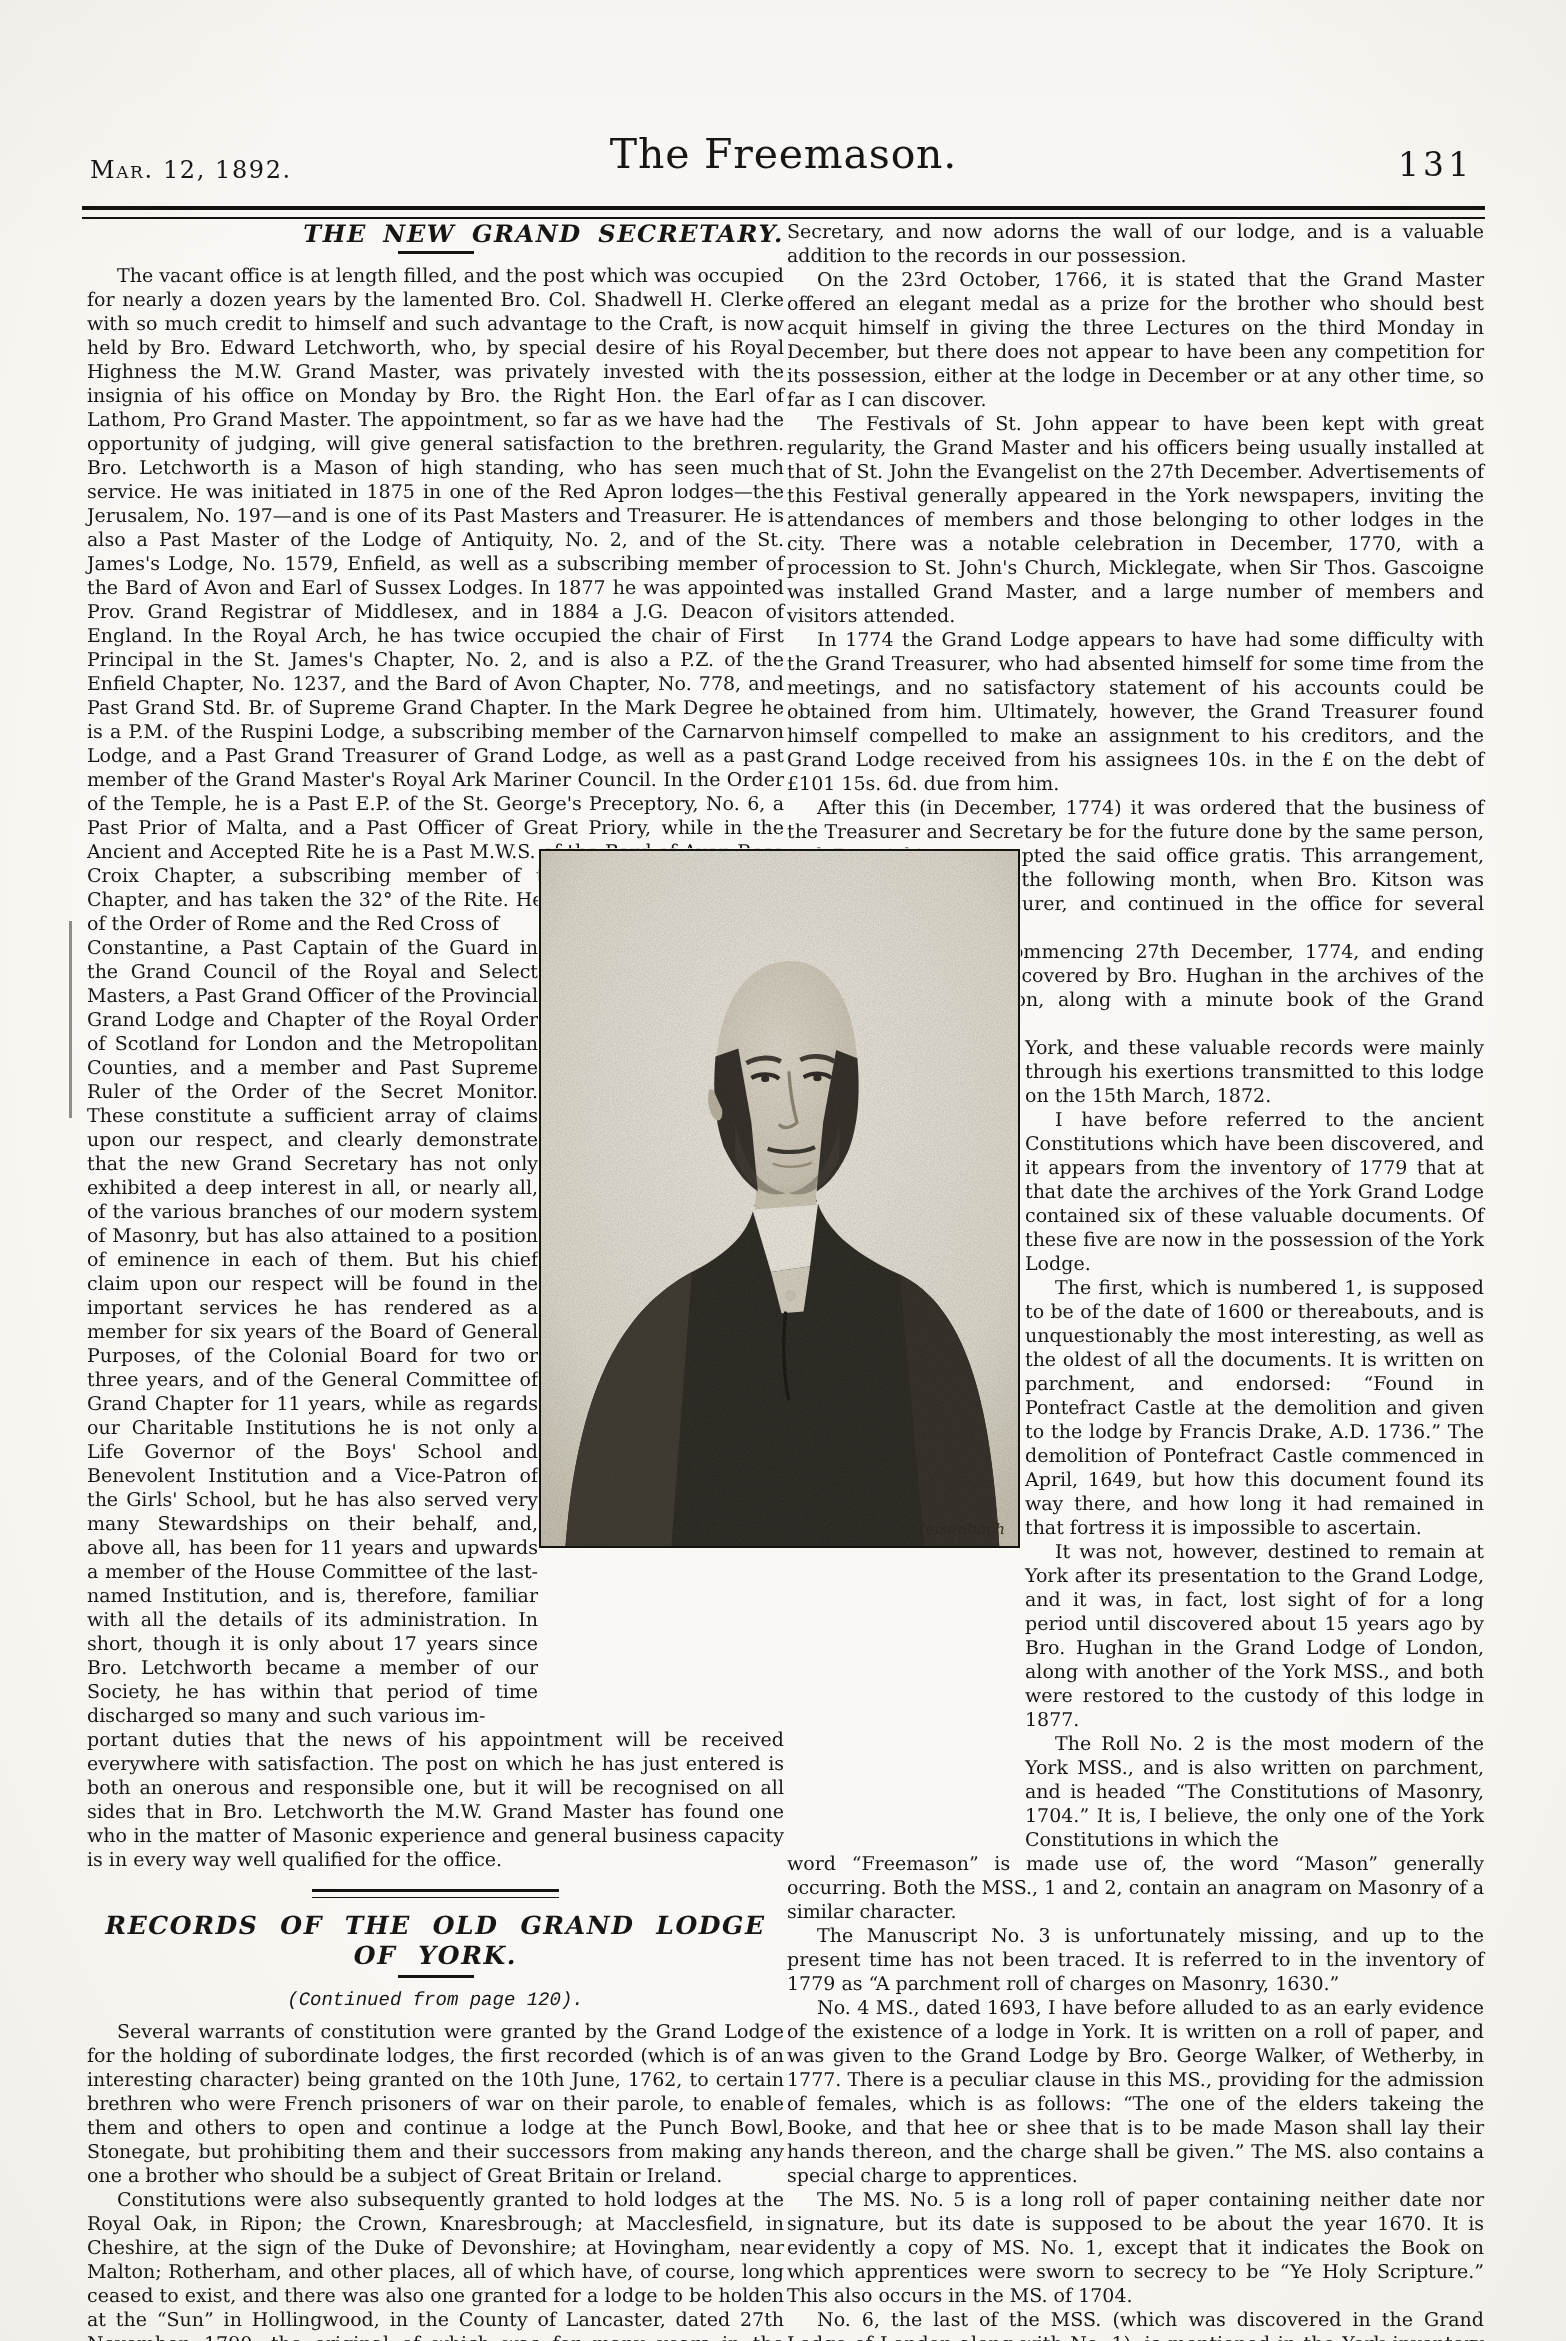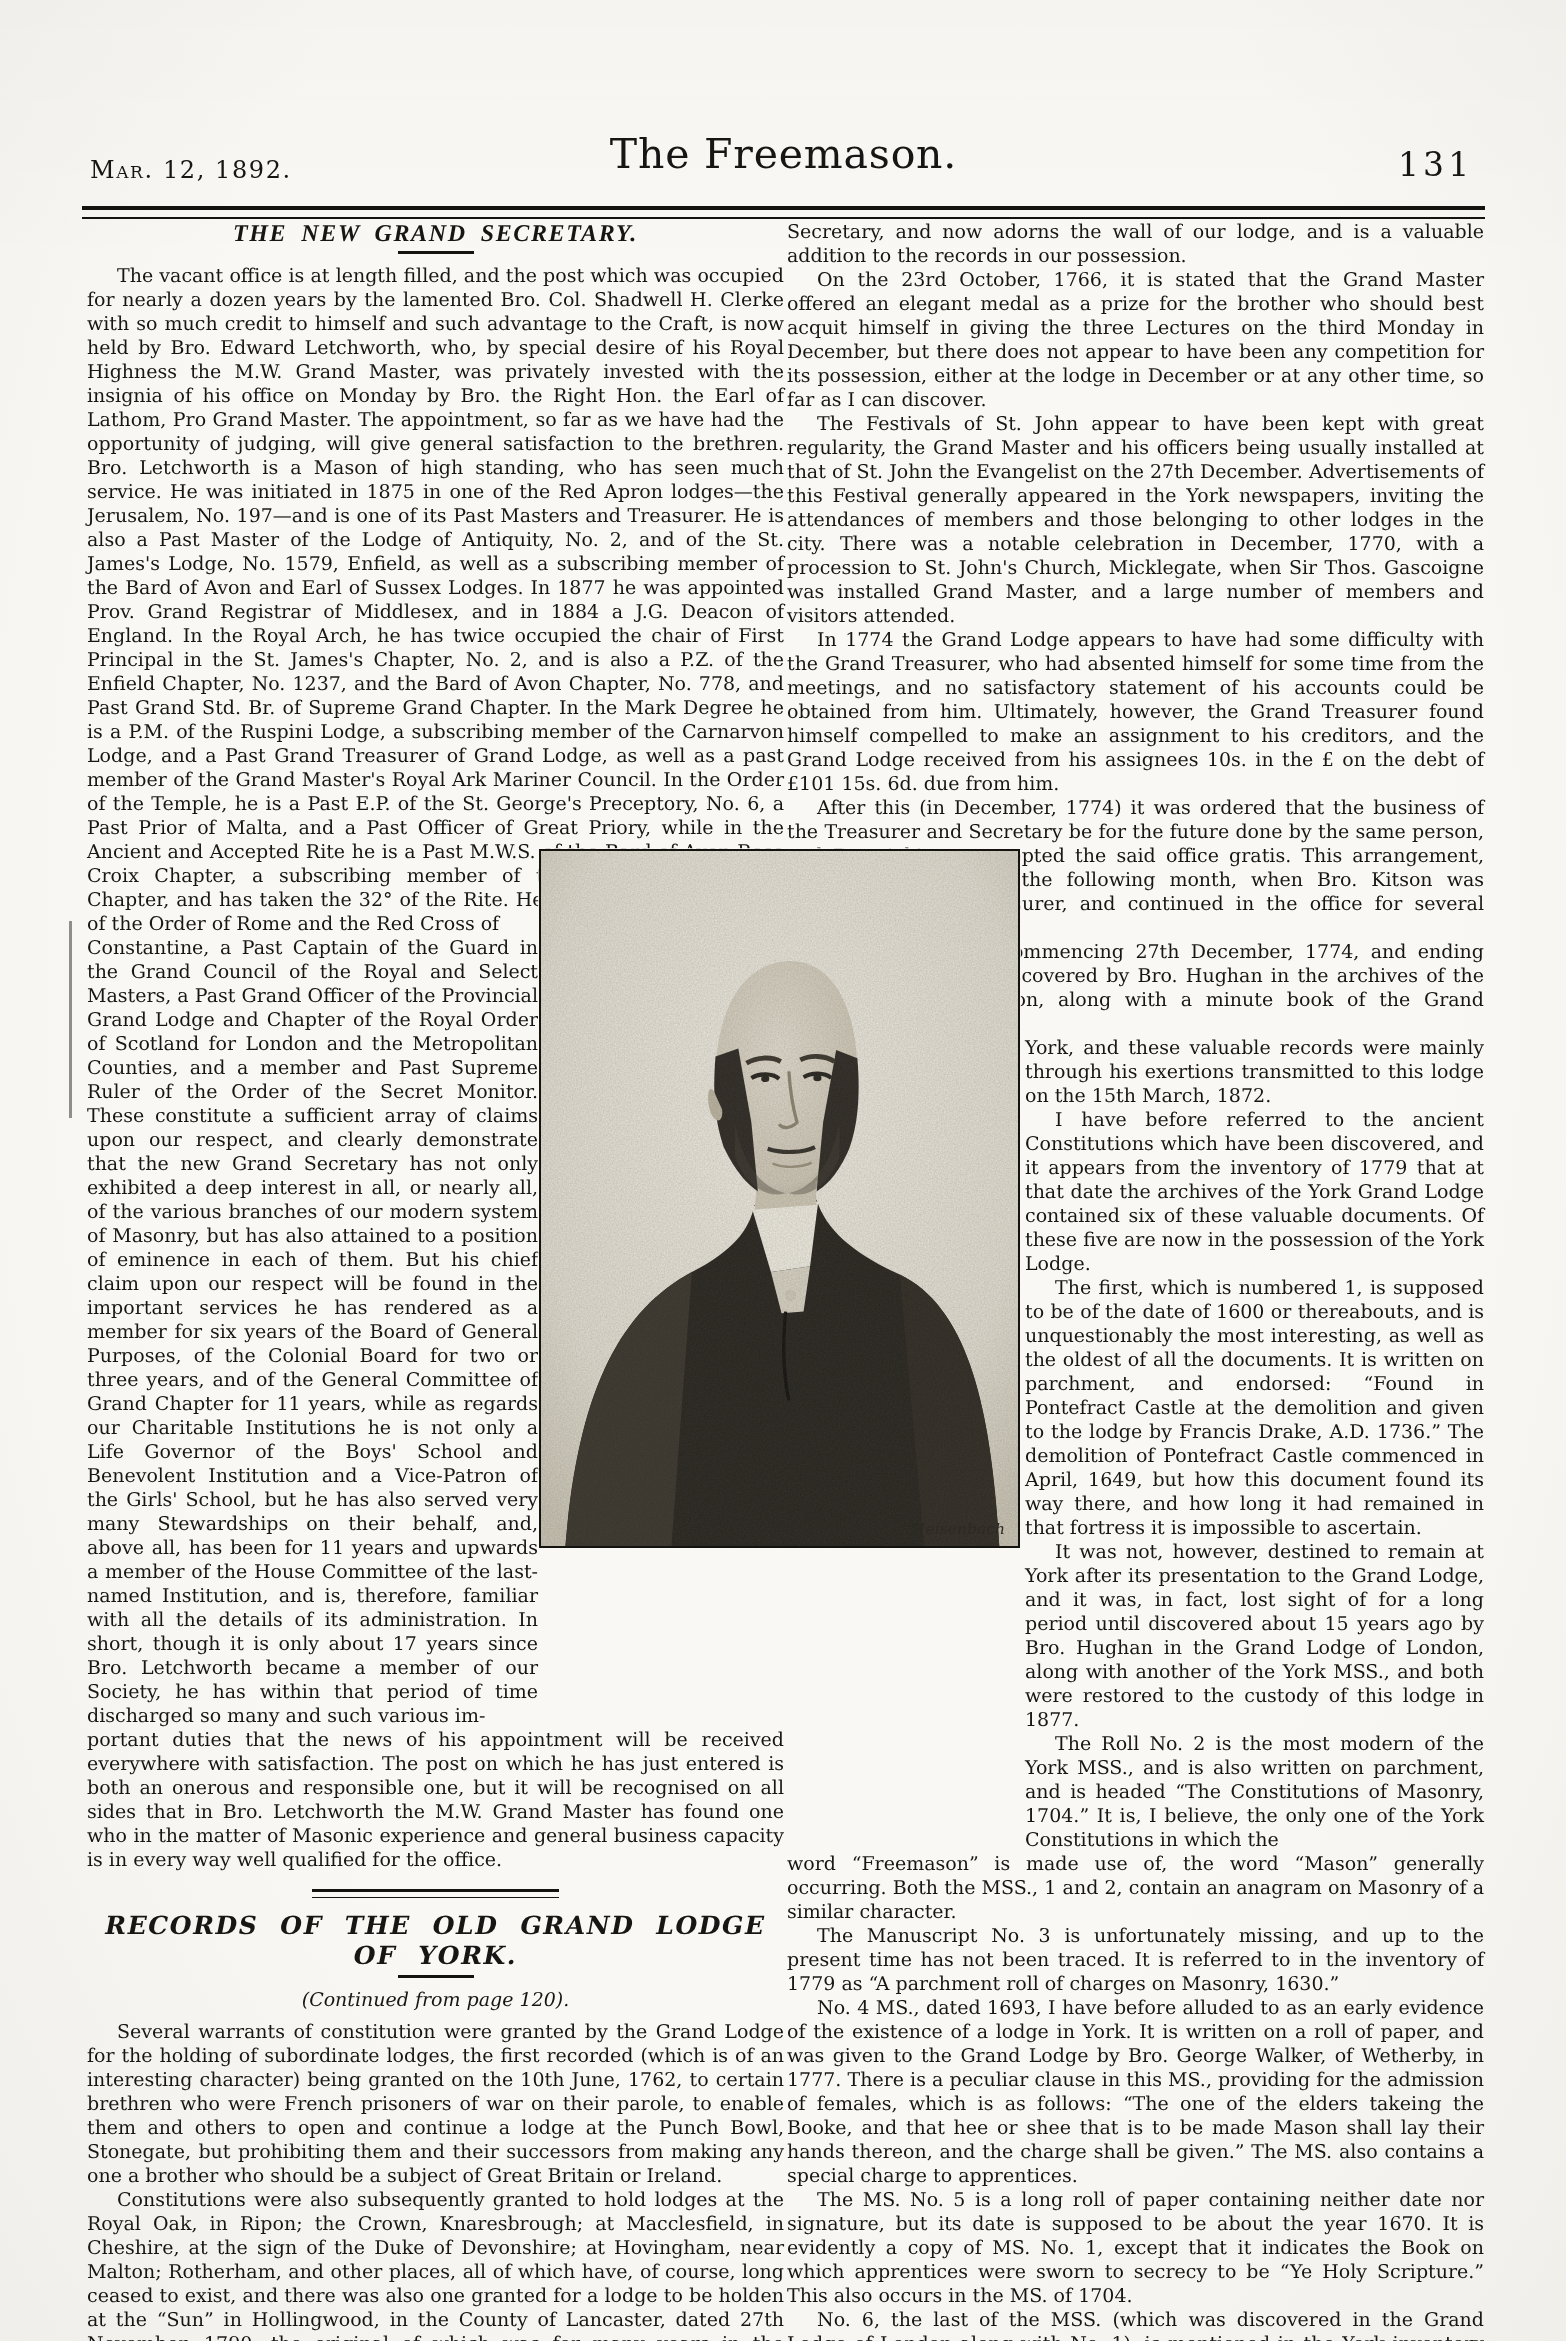"THE NEW GRAND SECRETARY." .article-title { font-family: Liberation Serif, serif -> none; text-align: center -> right }
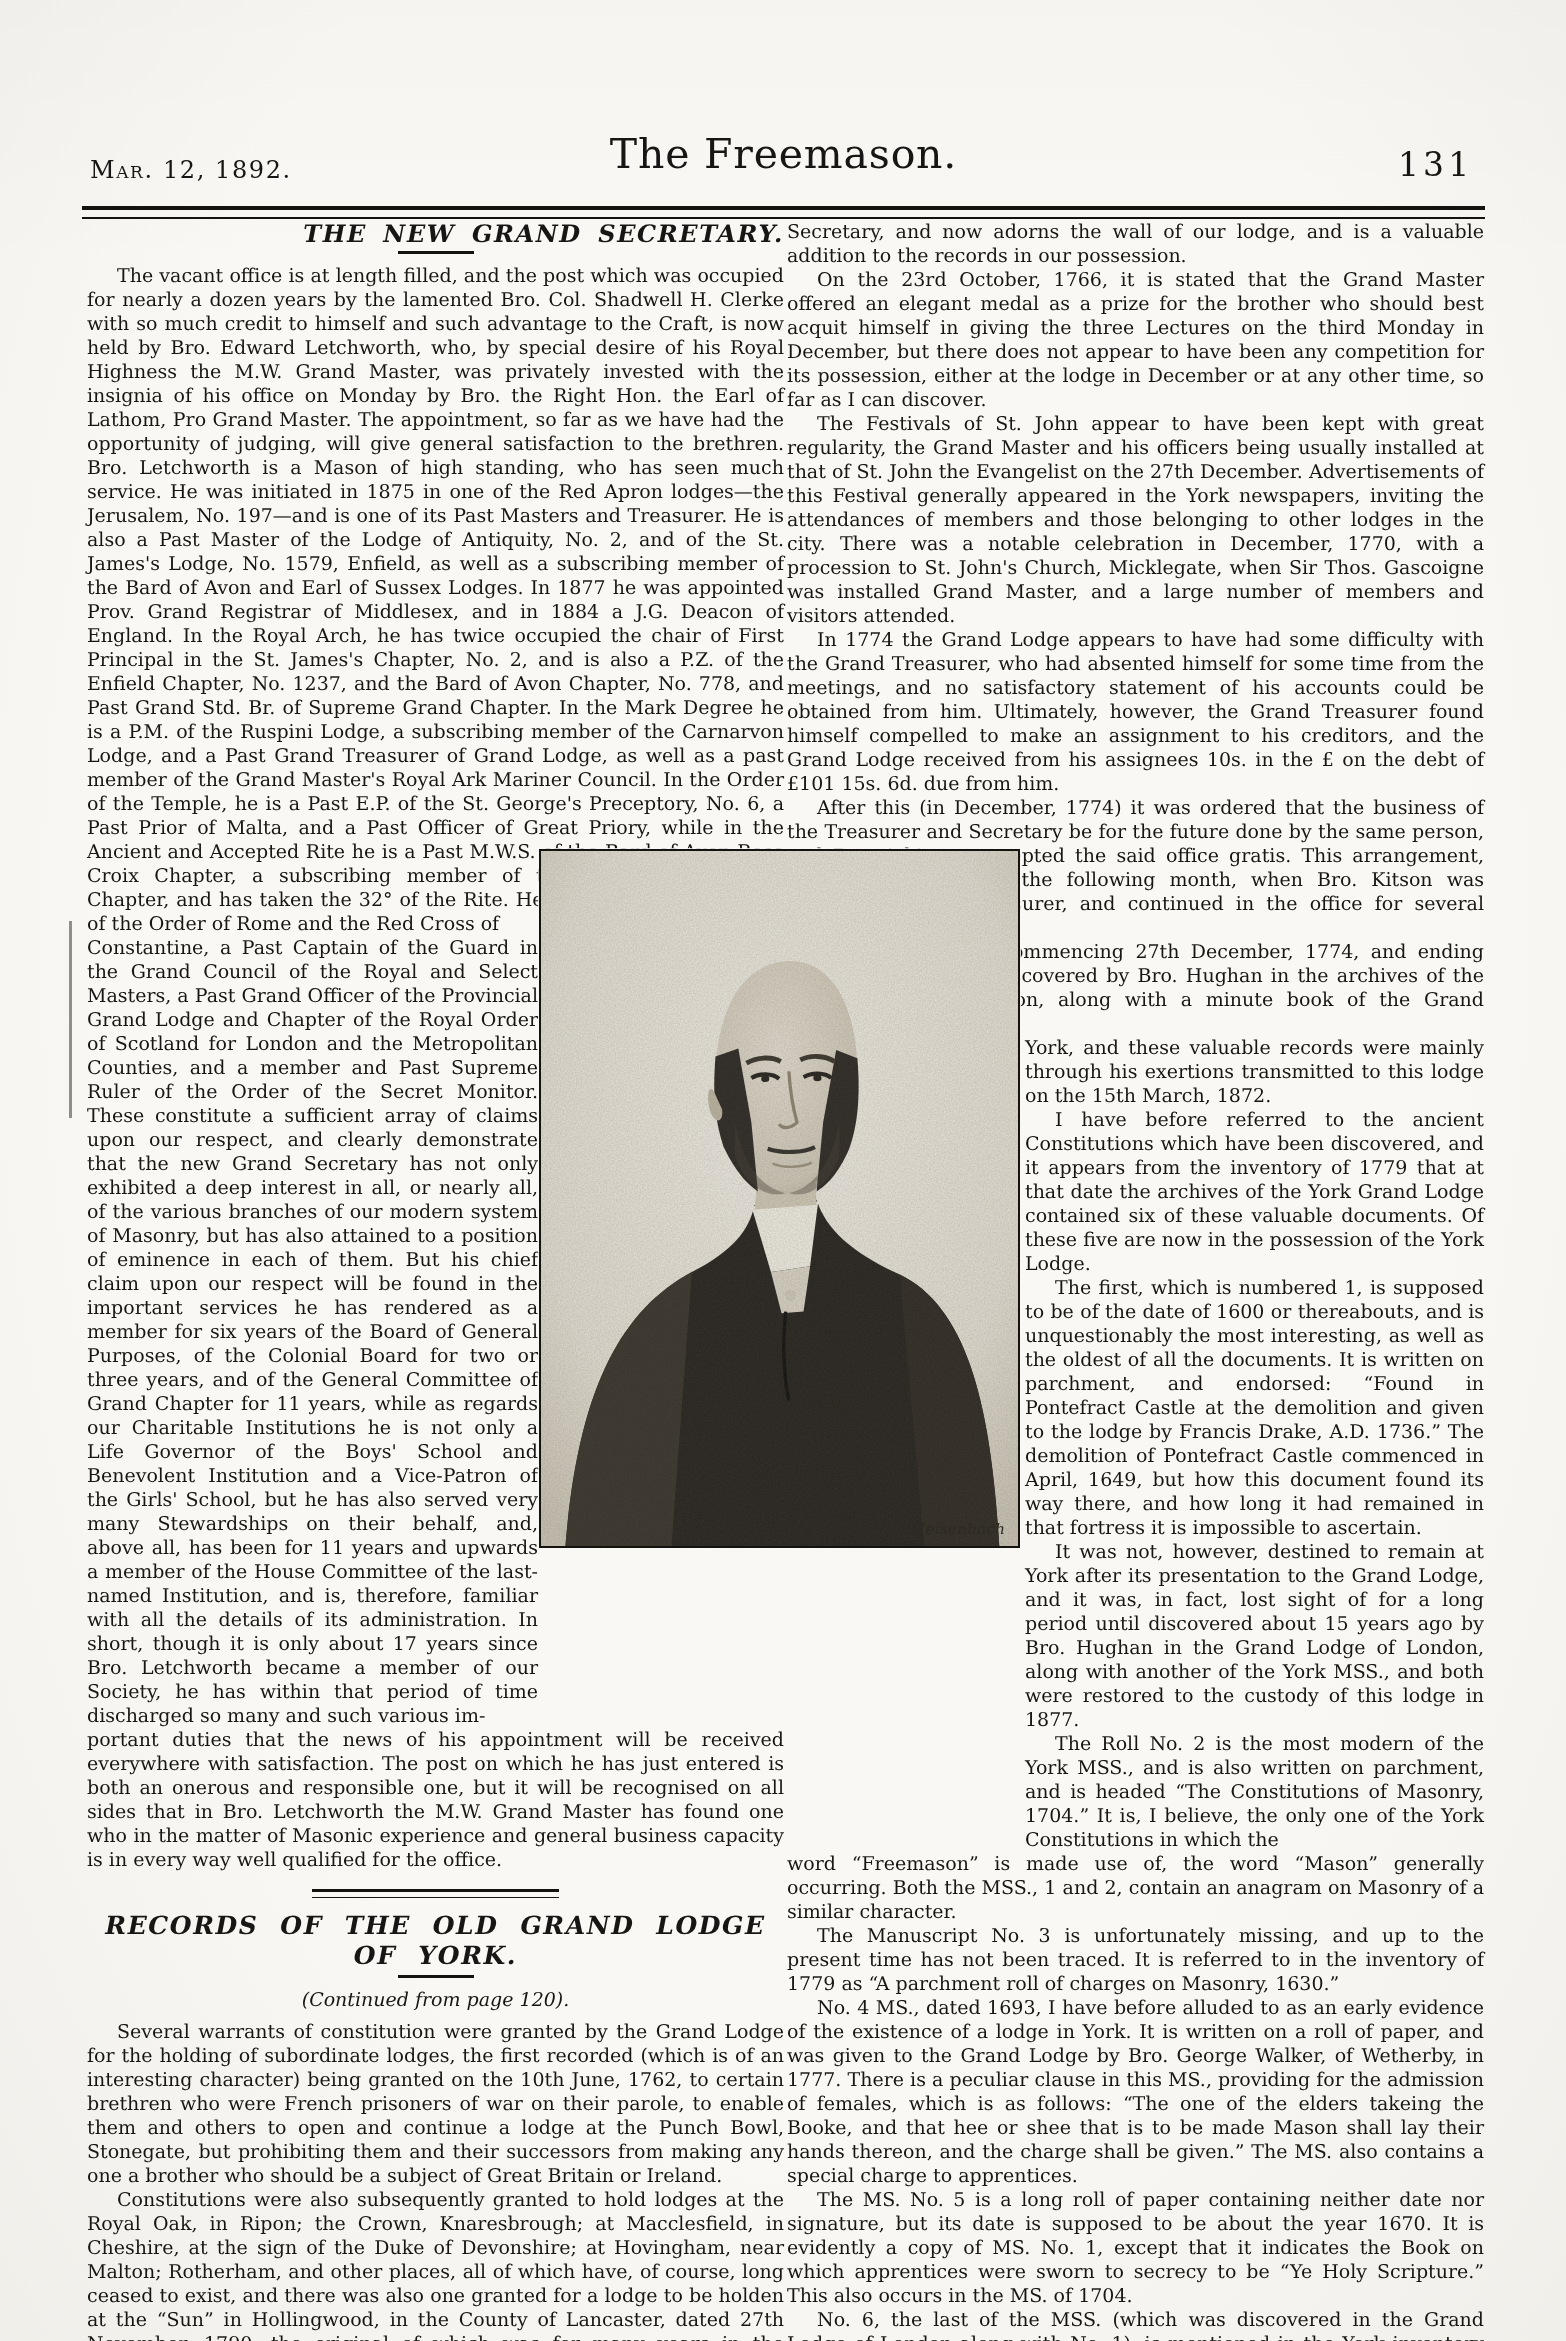"(Continued from page 120)." .continued { font-family: none -> Liberation Mono, monospace }
